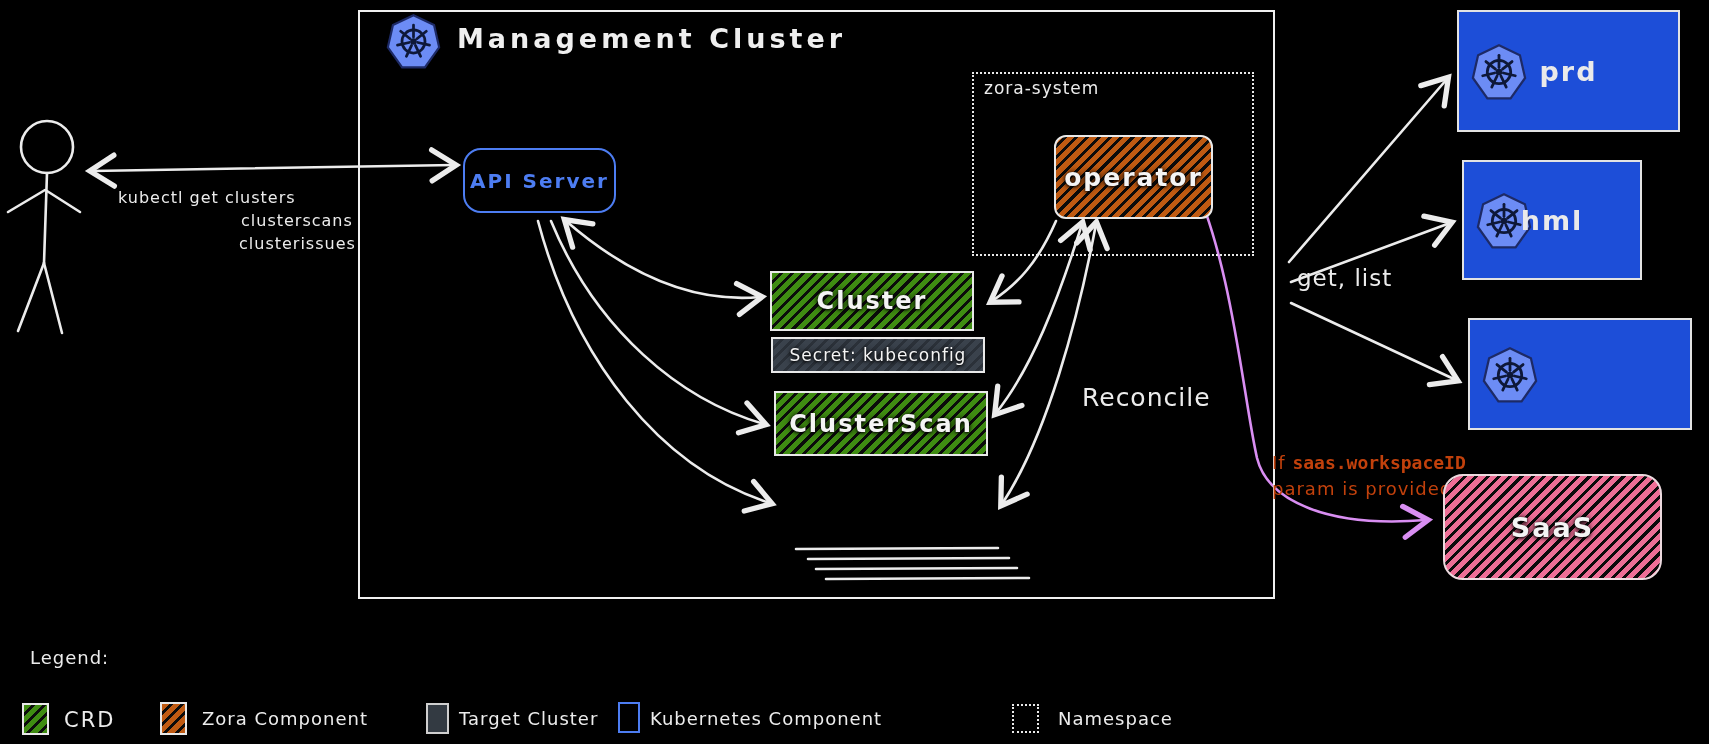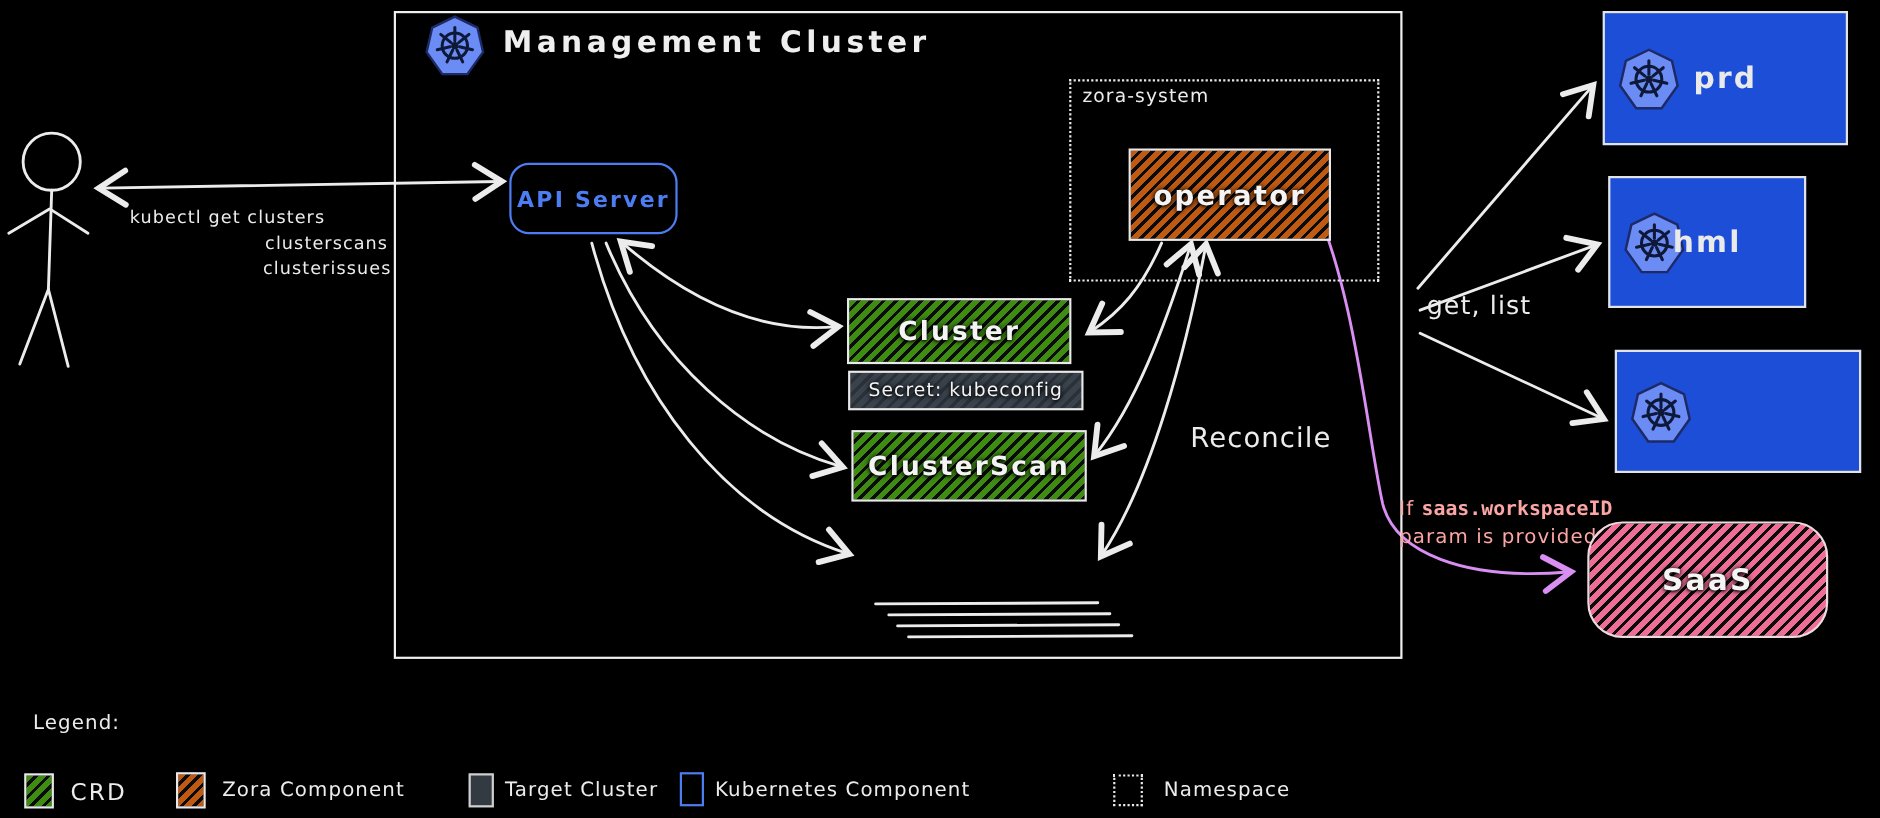"operator" div.box { border-radius: none -> 12px; left: 1026px -> 1054px; width: 184px -> 159px }
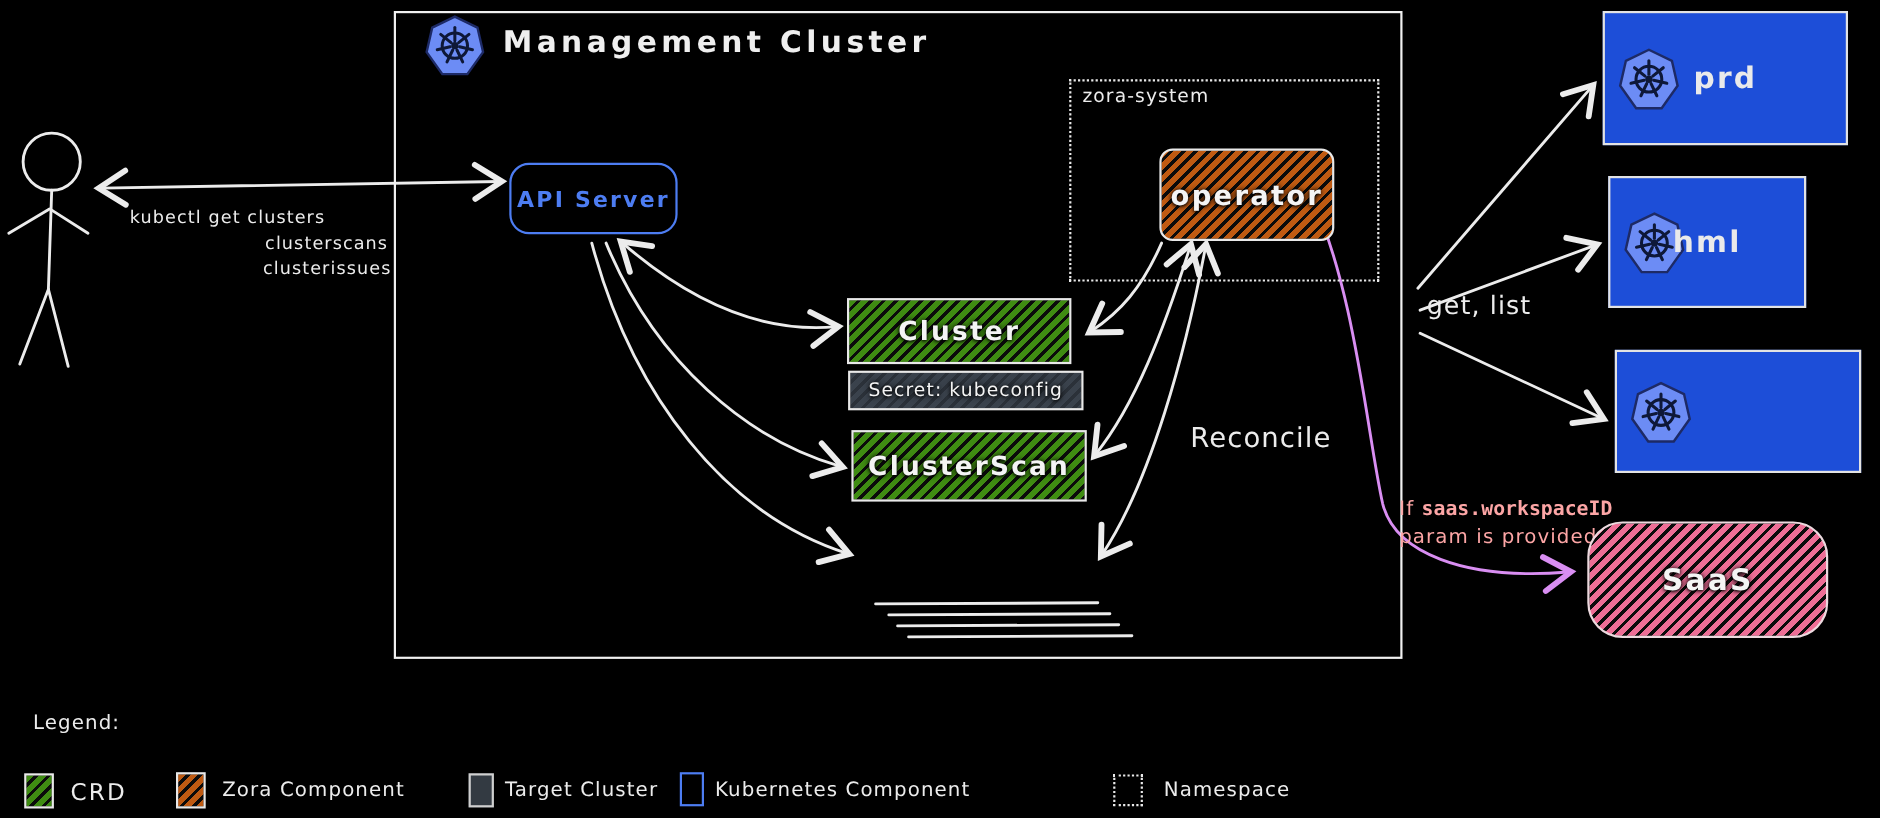"If saas.workspaceID" .pinktext { color: #fca5a5 -> #c2410c }
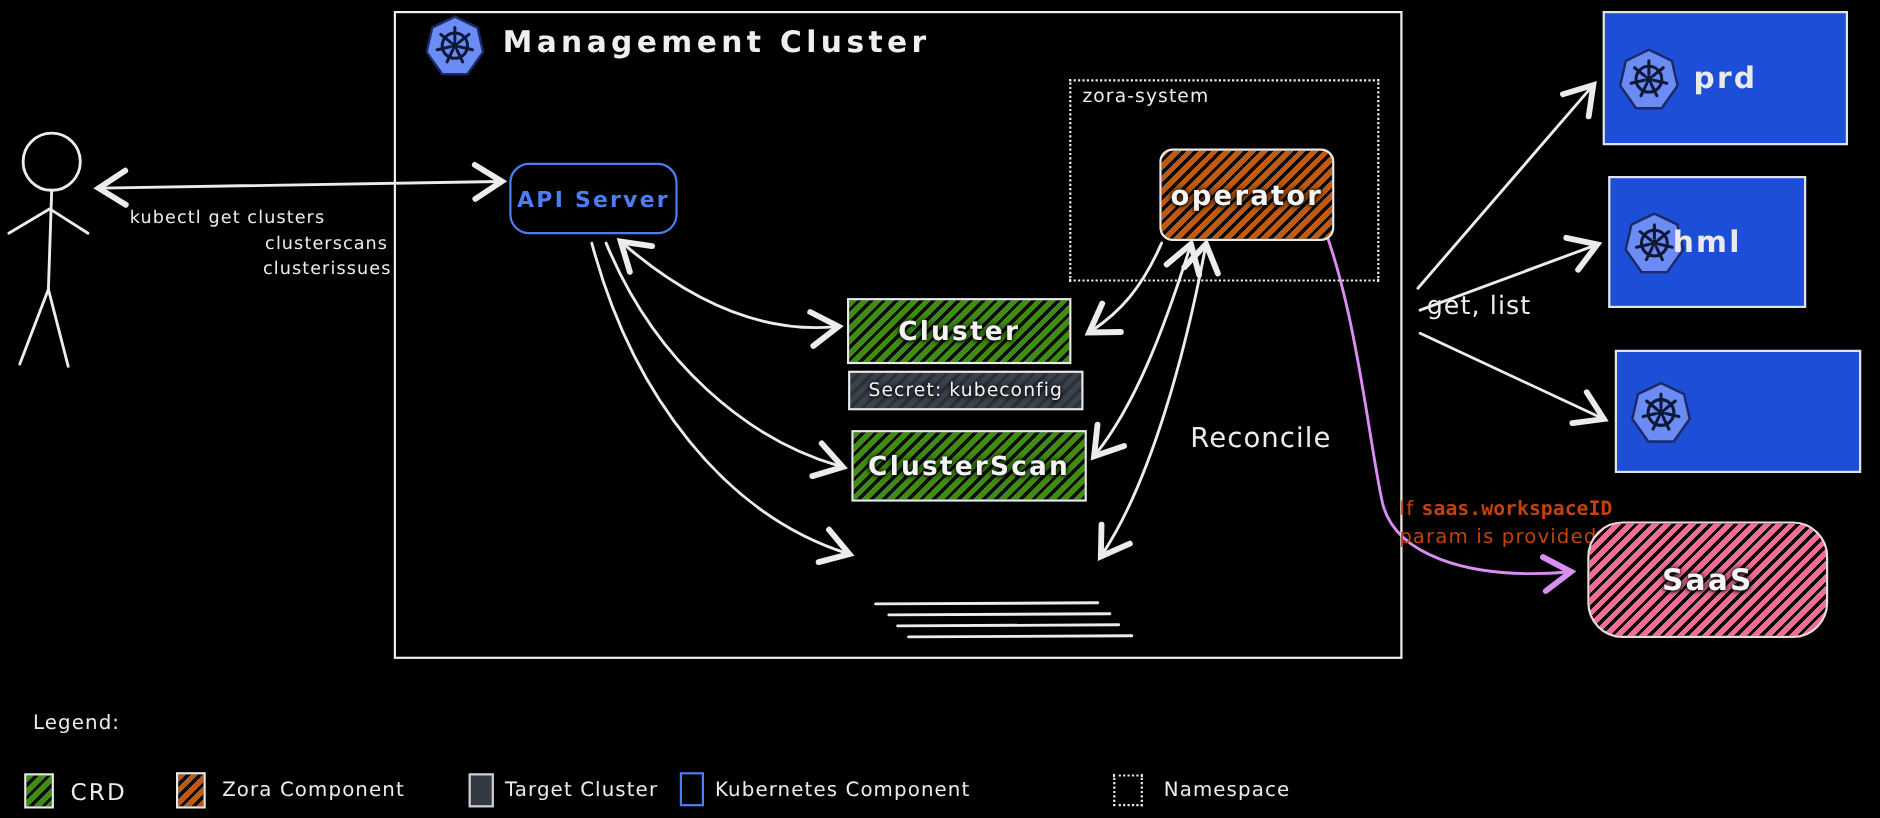"SaaS" div.box { border-radius: 32px -> 20px }
